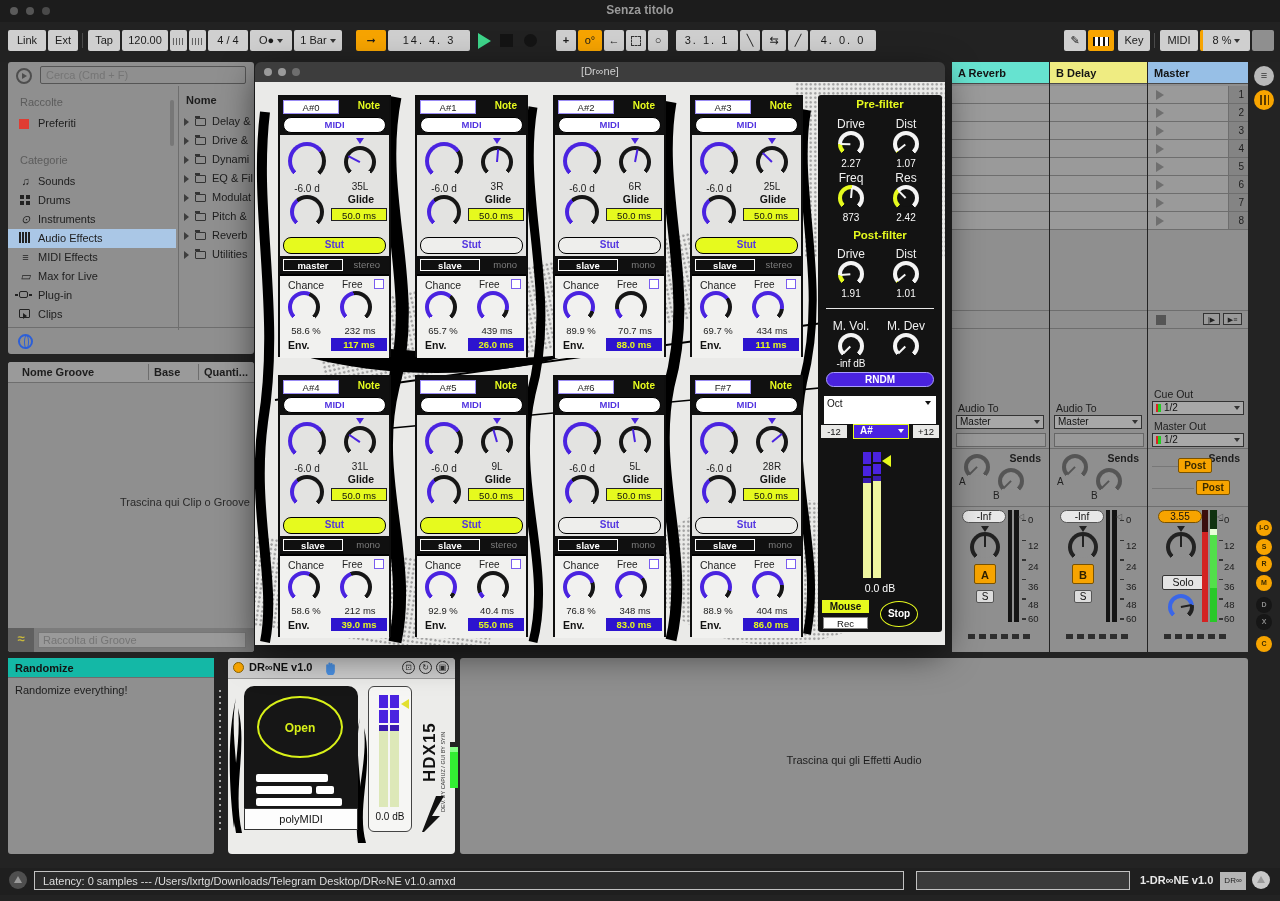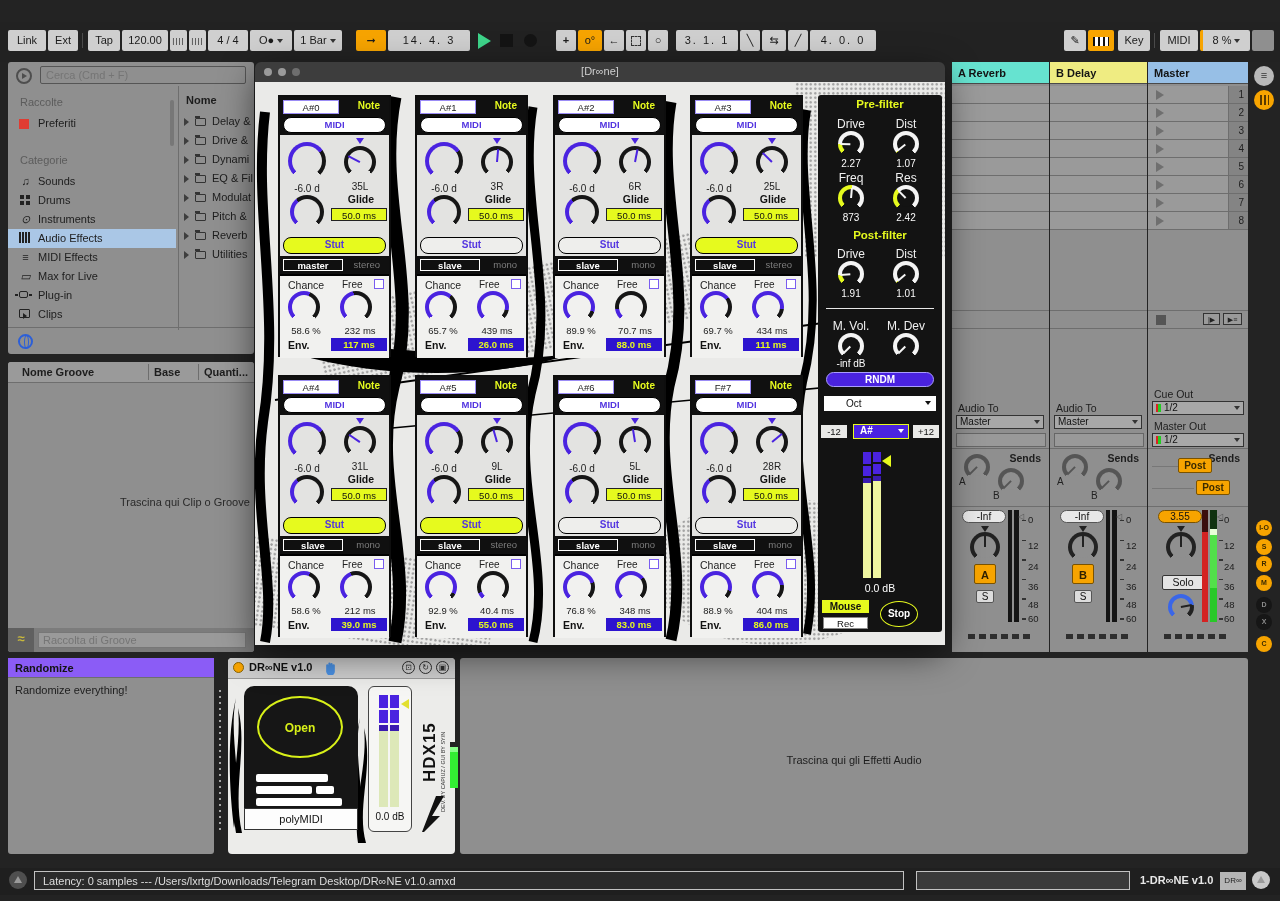"Senza titolo" div { html: none -> <div> <span></span> <span></span> <span></span> <span>Senza titolo</span> </div> }
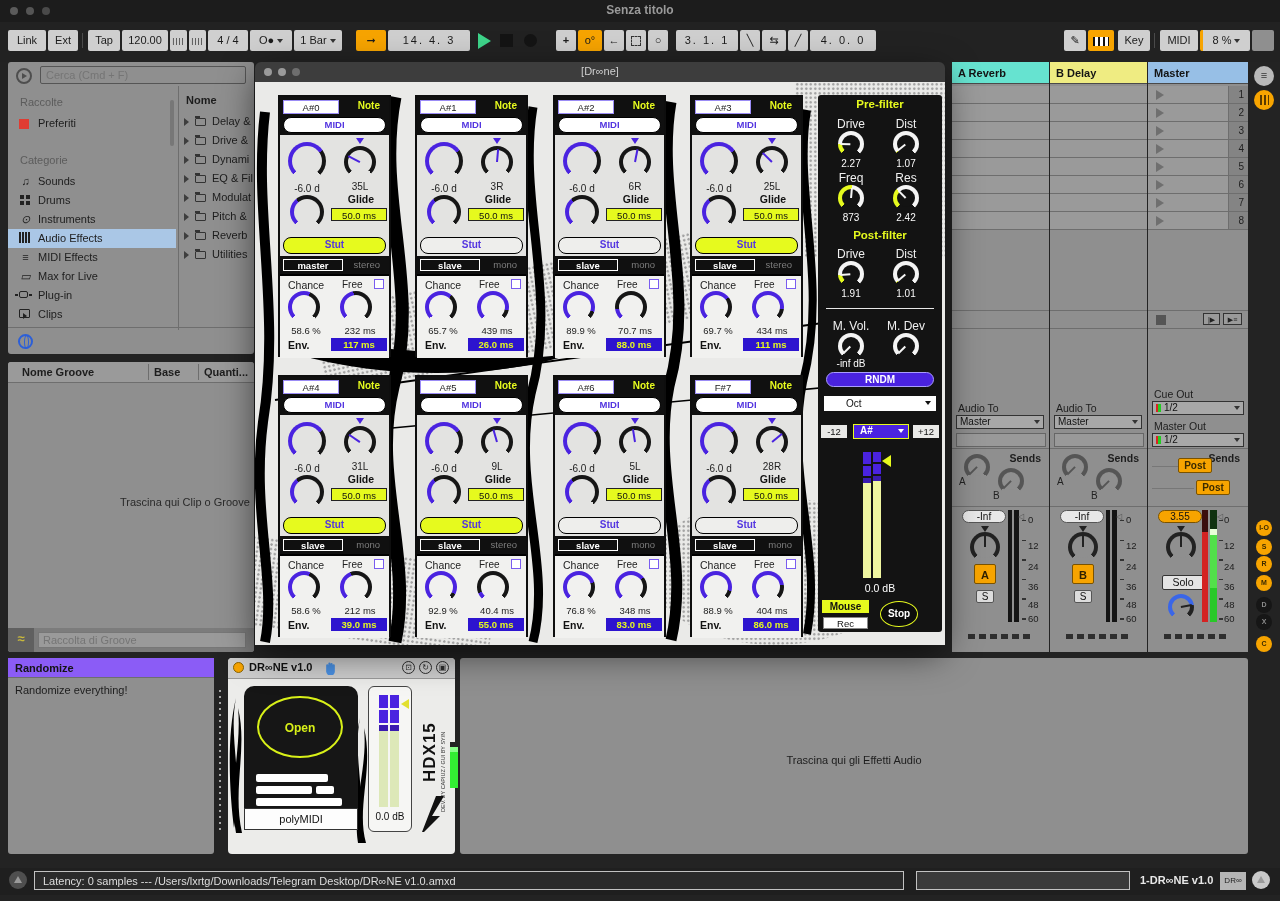"Oct" .octdd { height: 15px -> 28px; padding-left: 22px -> 3px }
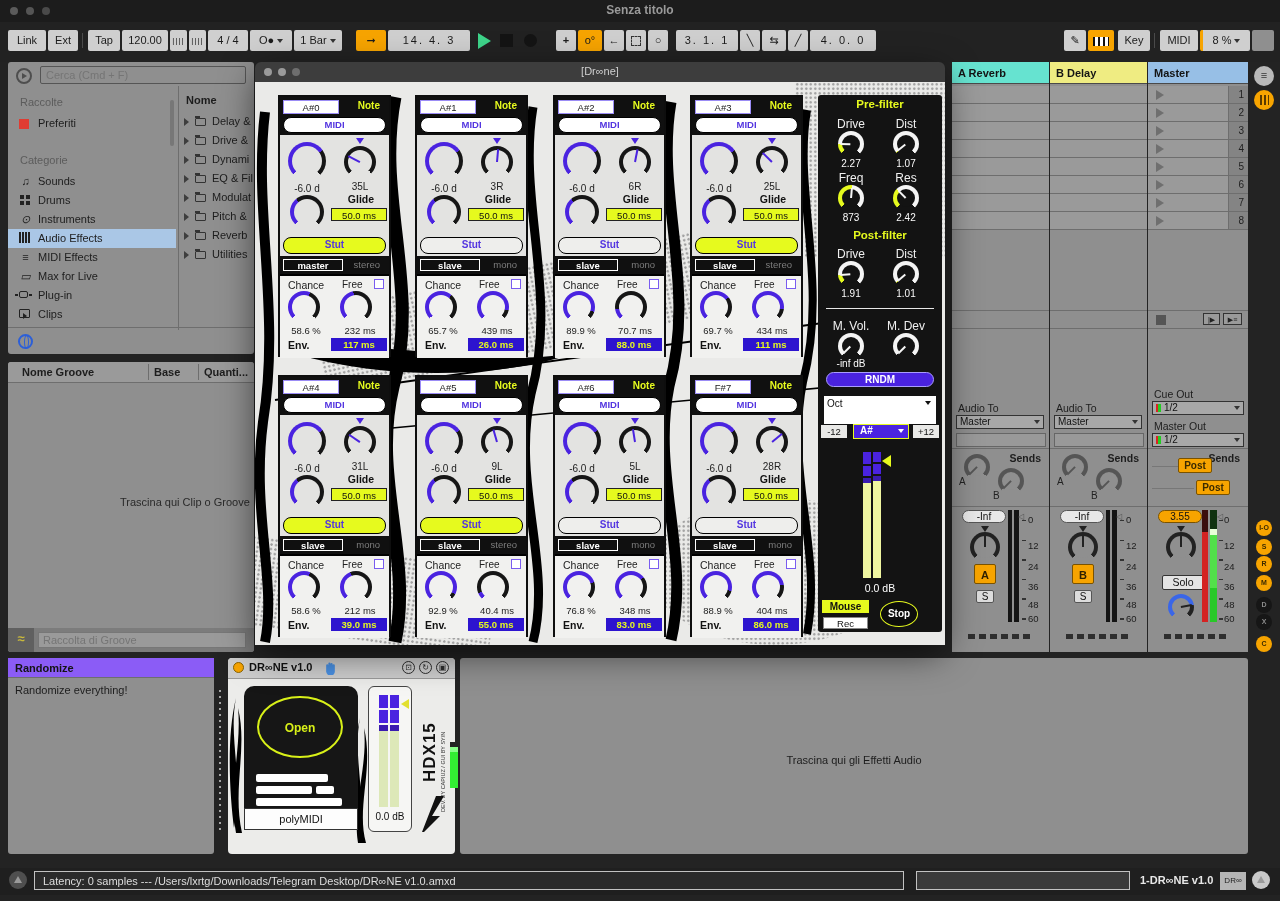"Randomize" #infopanel .ihead { background: #8b5cf6 -> #14b8a6 }
